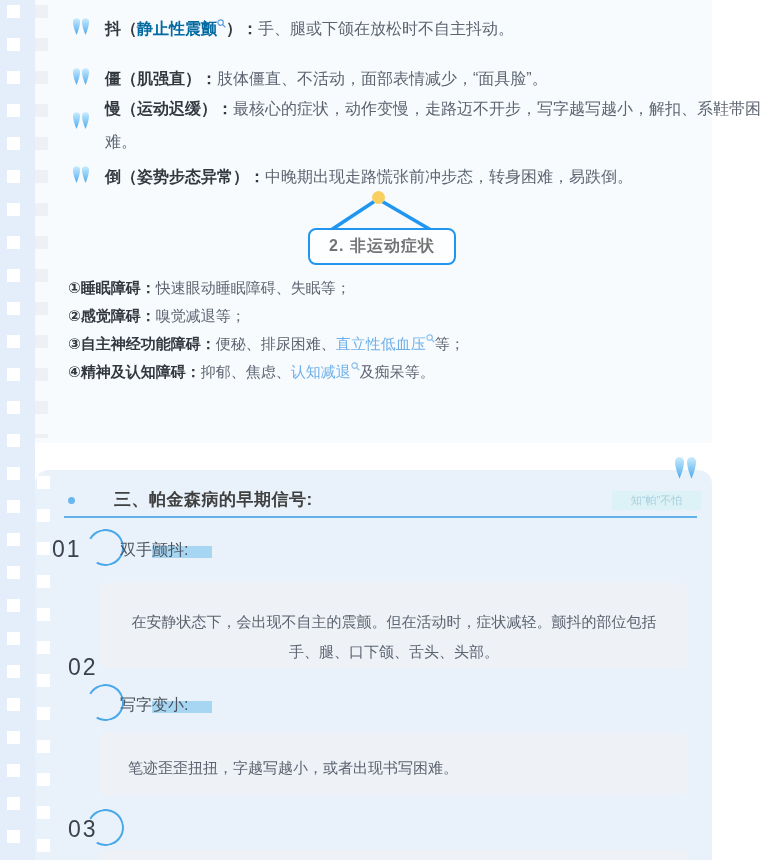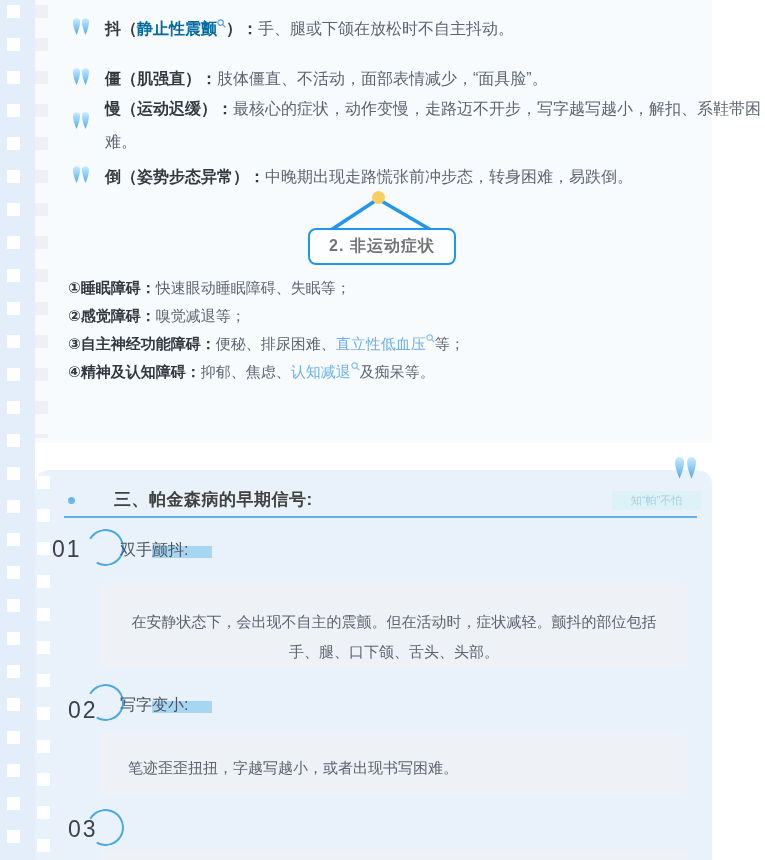"02" div.es-num { top: 697px -> 654px }
